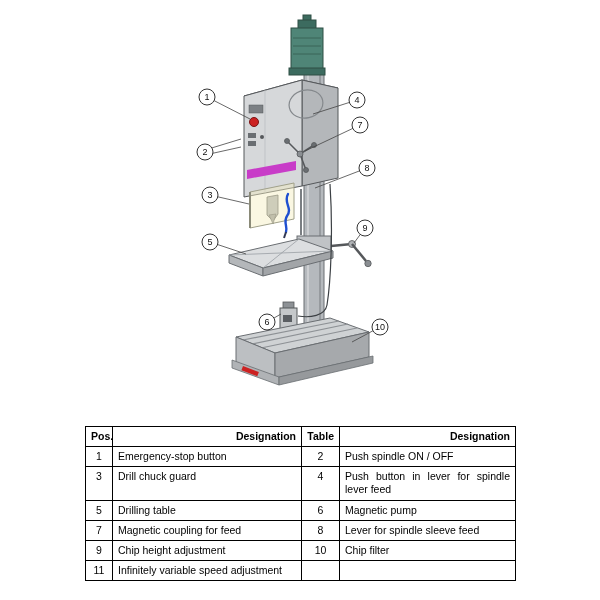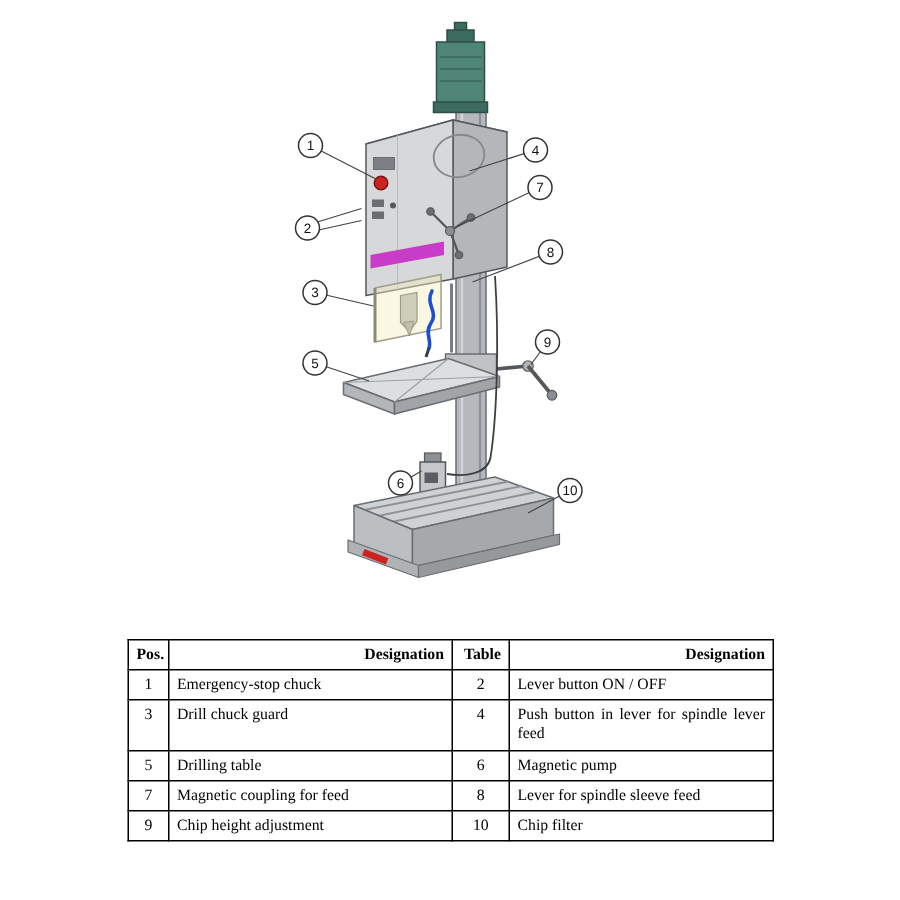"Pos." table.parts { font-family: Liberation Serif, serif -> none }
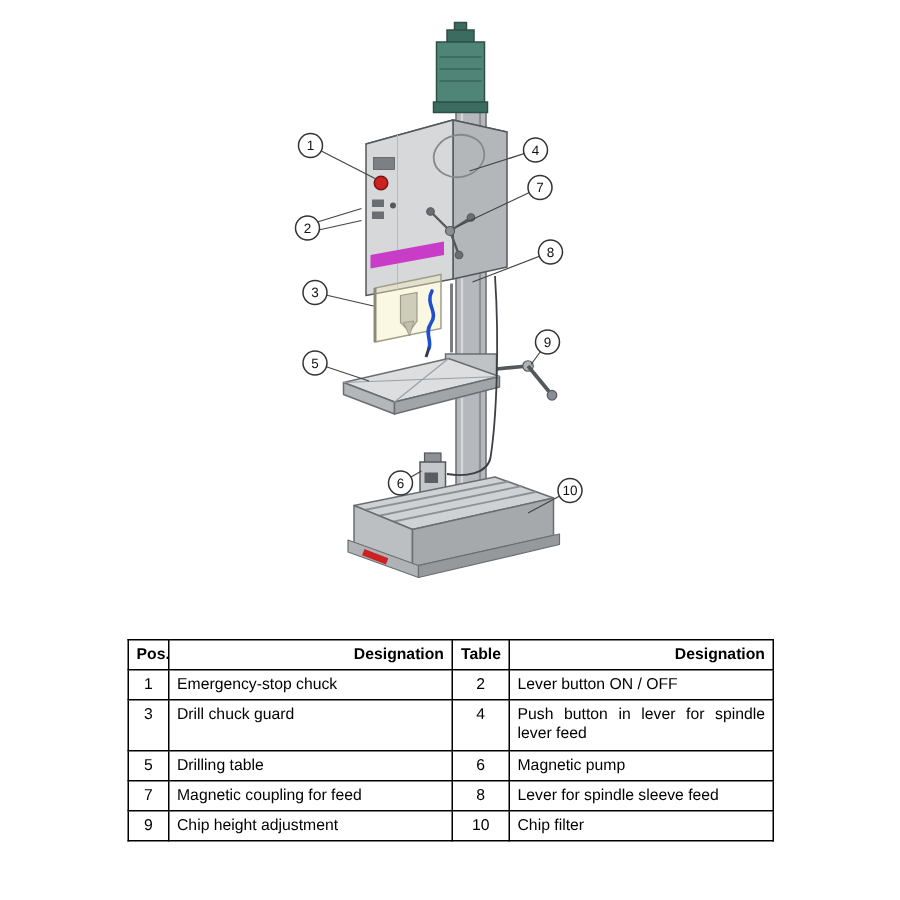"Emergency-stop chuck" td.desc { text: chuck -> button }
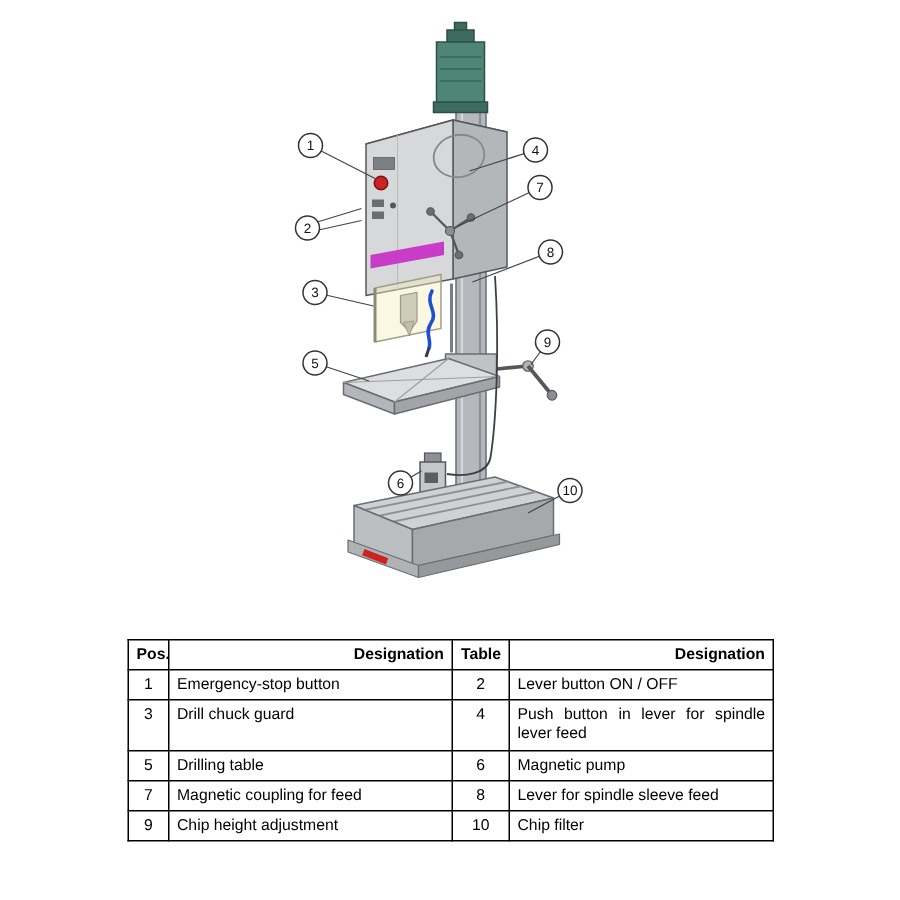"Lever button ON / OFF" td.desc { text: Lever button -> Push spindle }
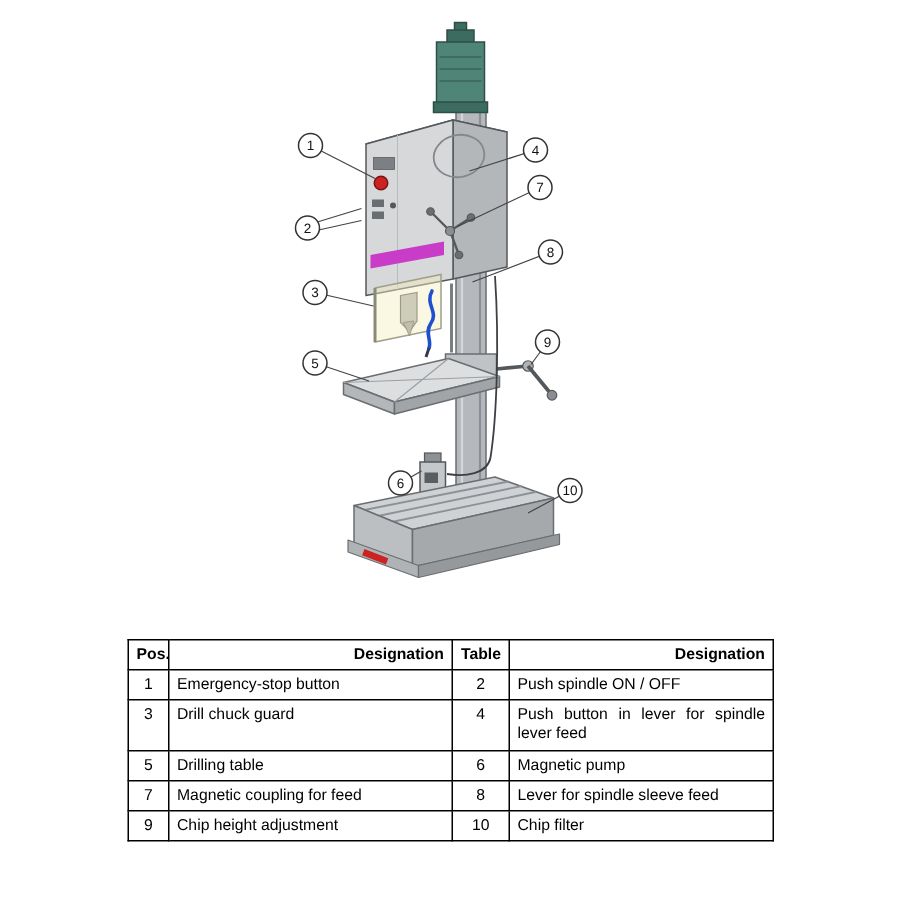"11" tr { html: none -> <tr> <td>11</td> <td>Infinitely variable speed adjustment</td> <td></td> <td></td> </tr> }
